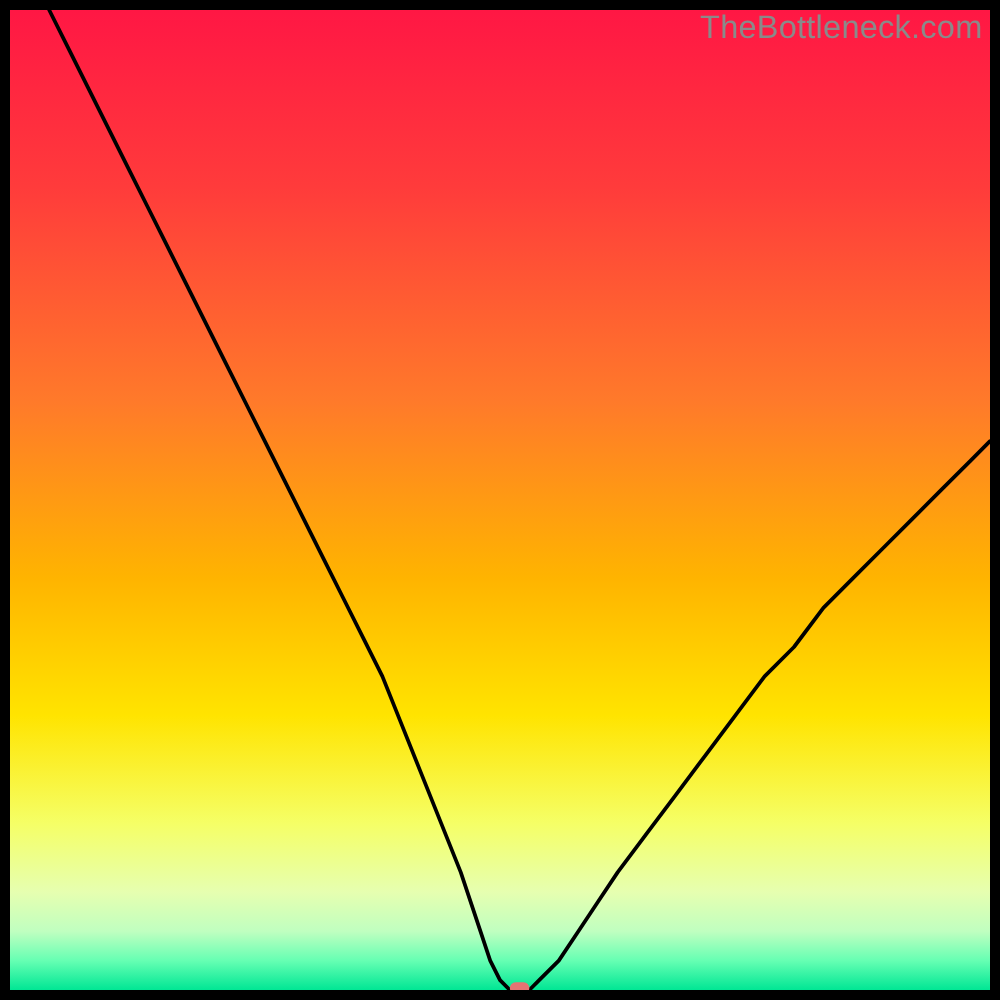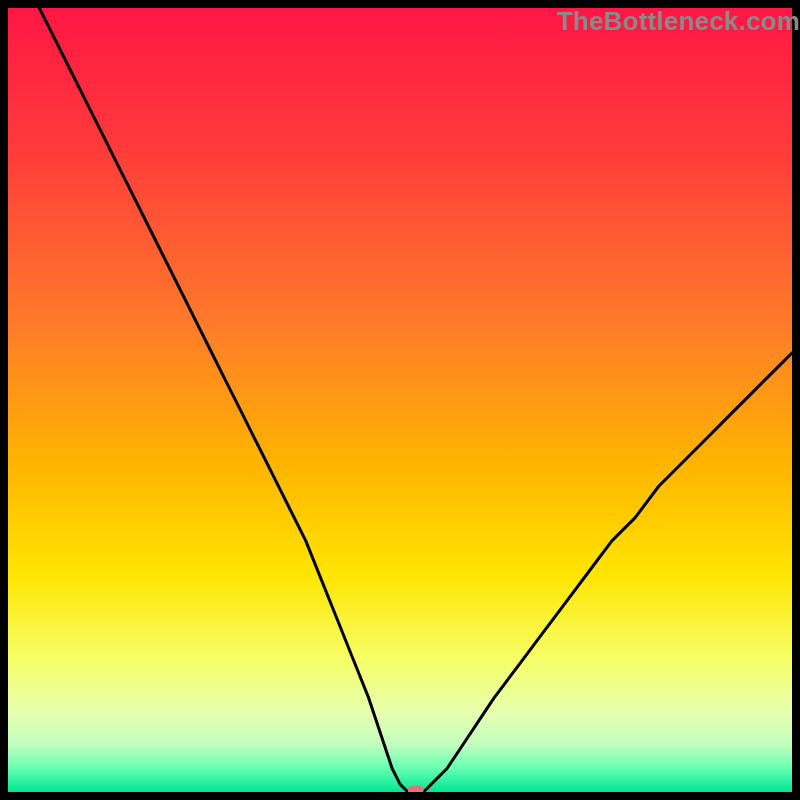"TheBottleneck.com" .watermark { font-weight: 700 -> 400; right: 0 -> 14px }
